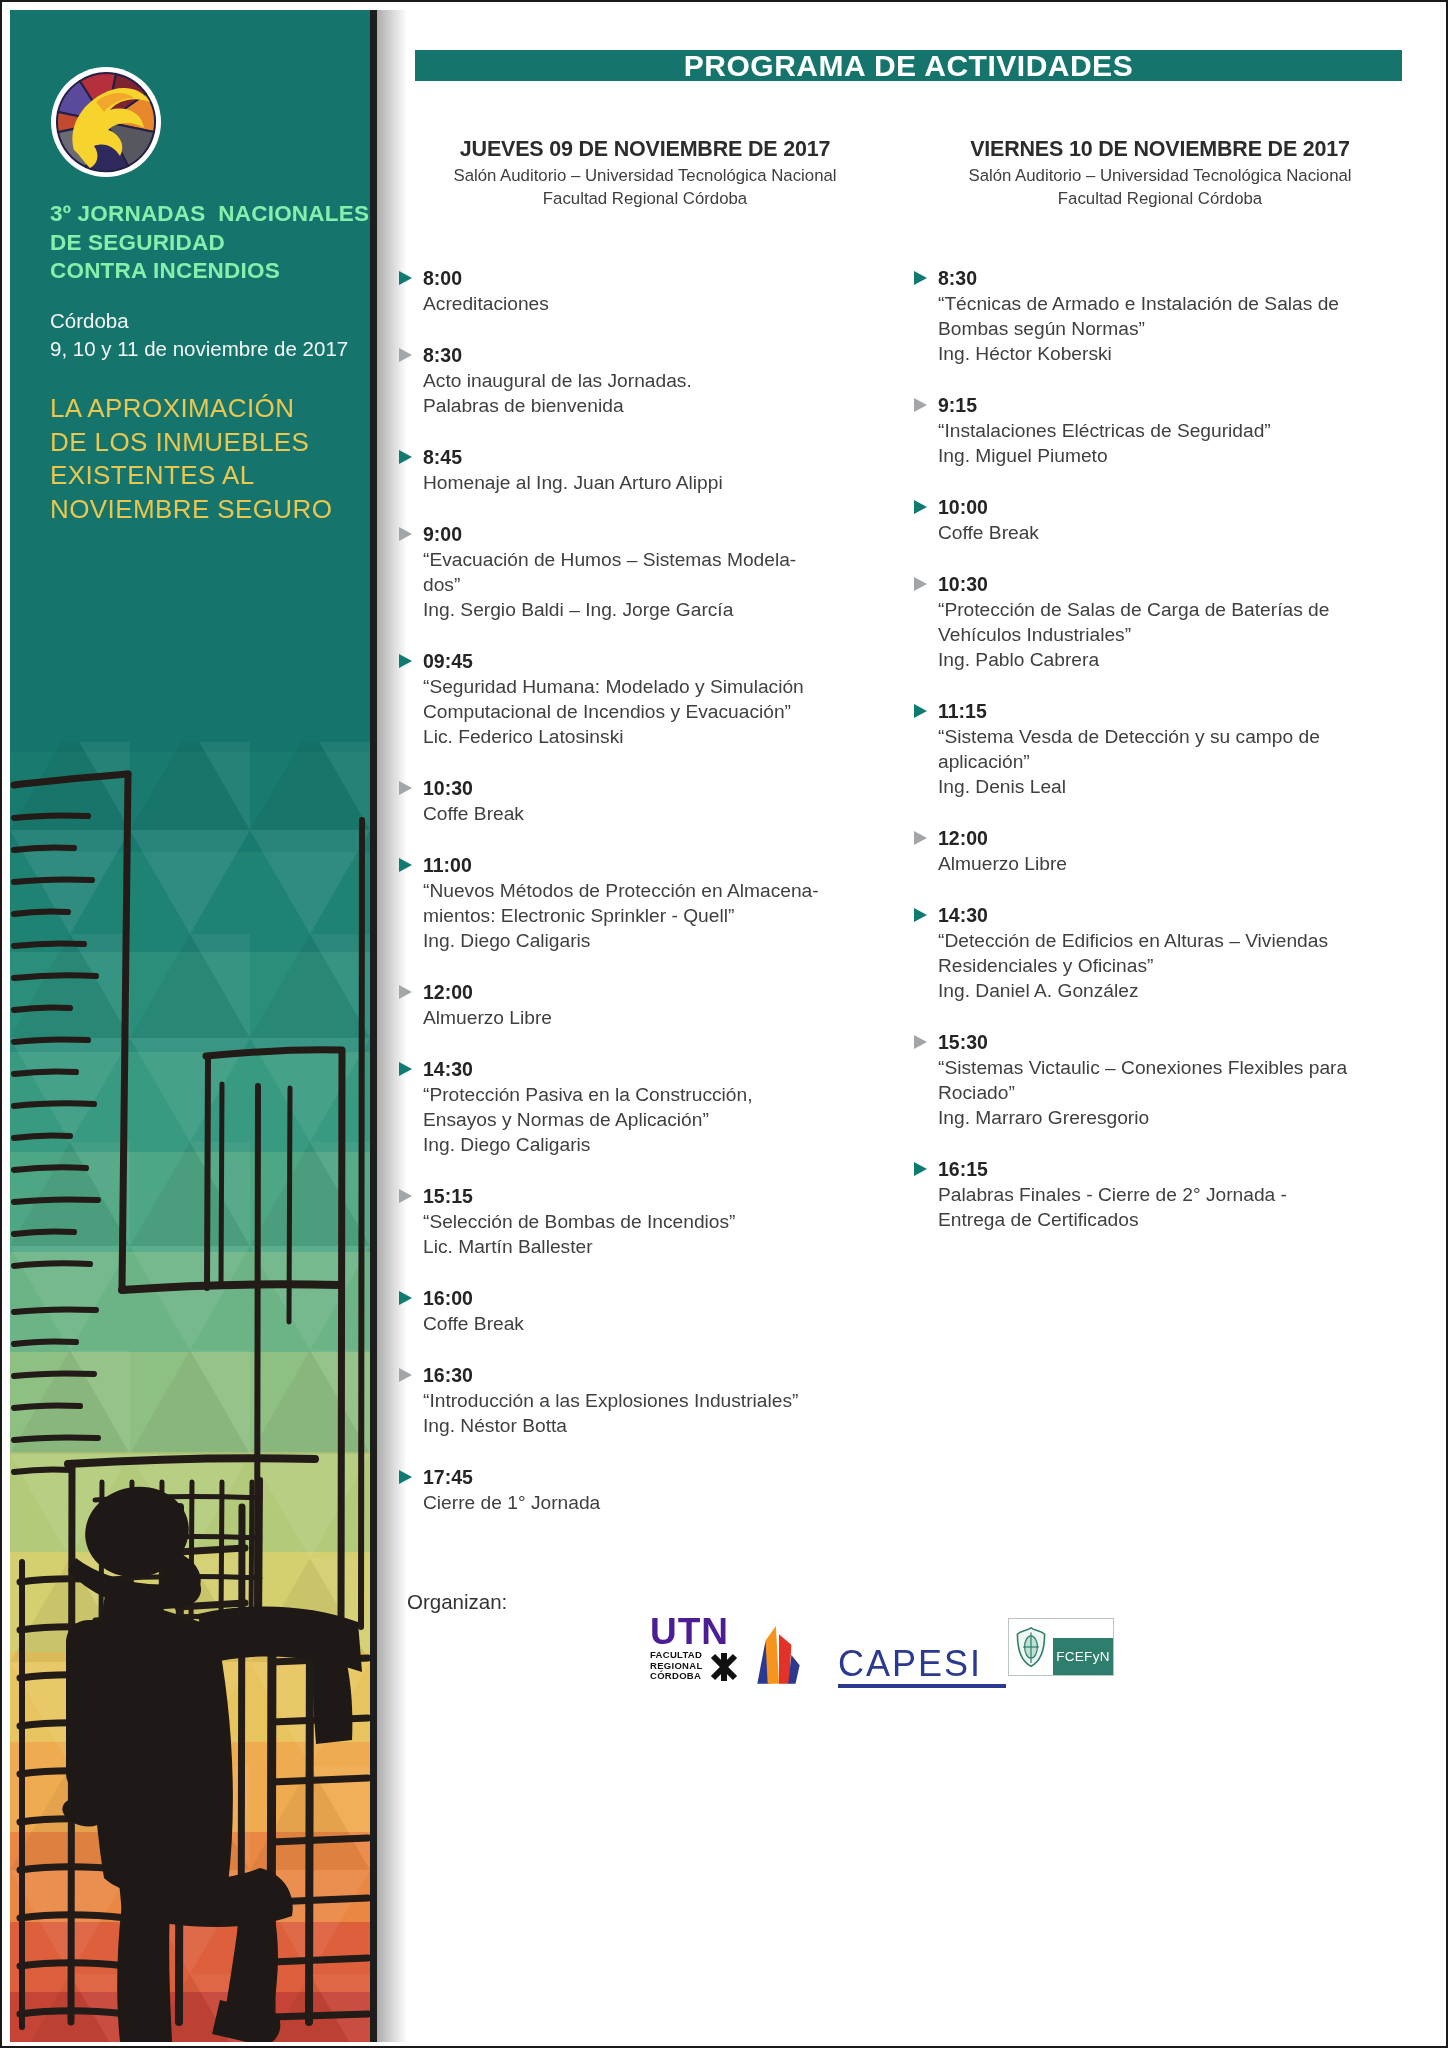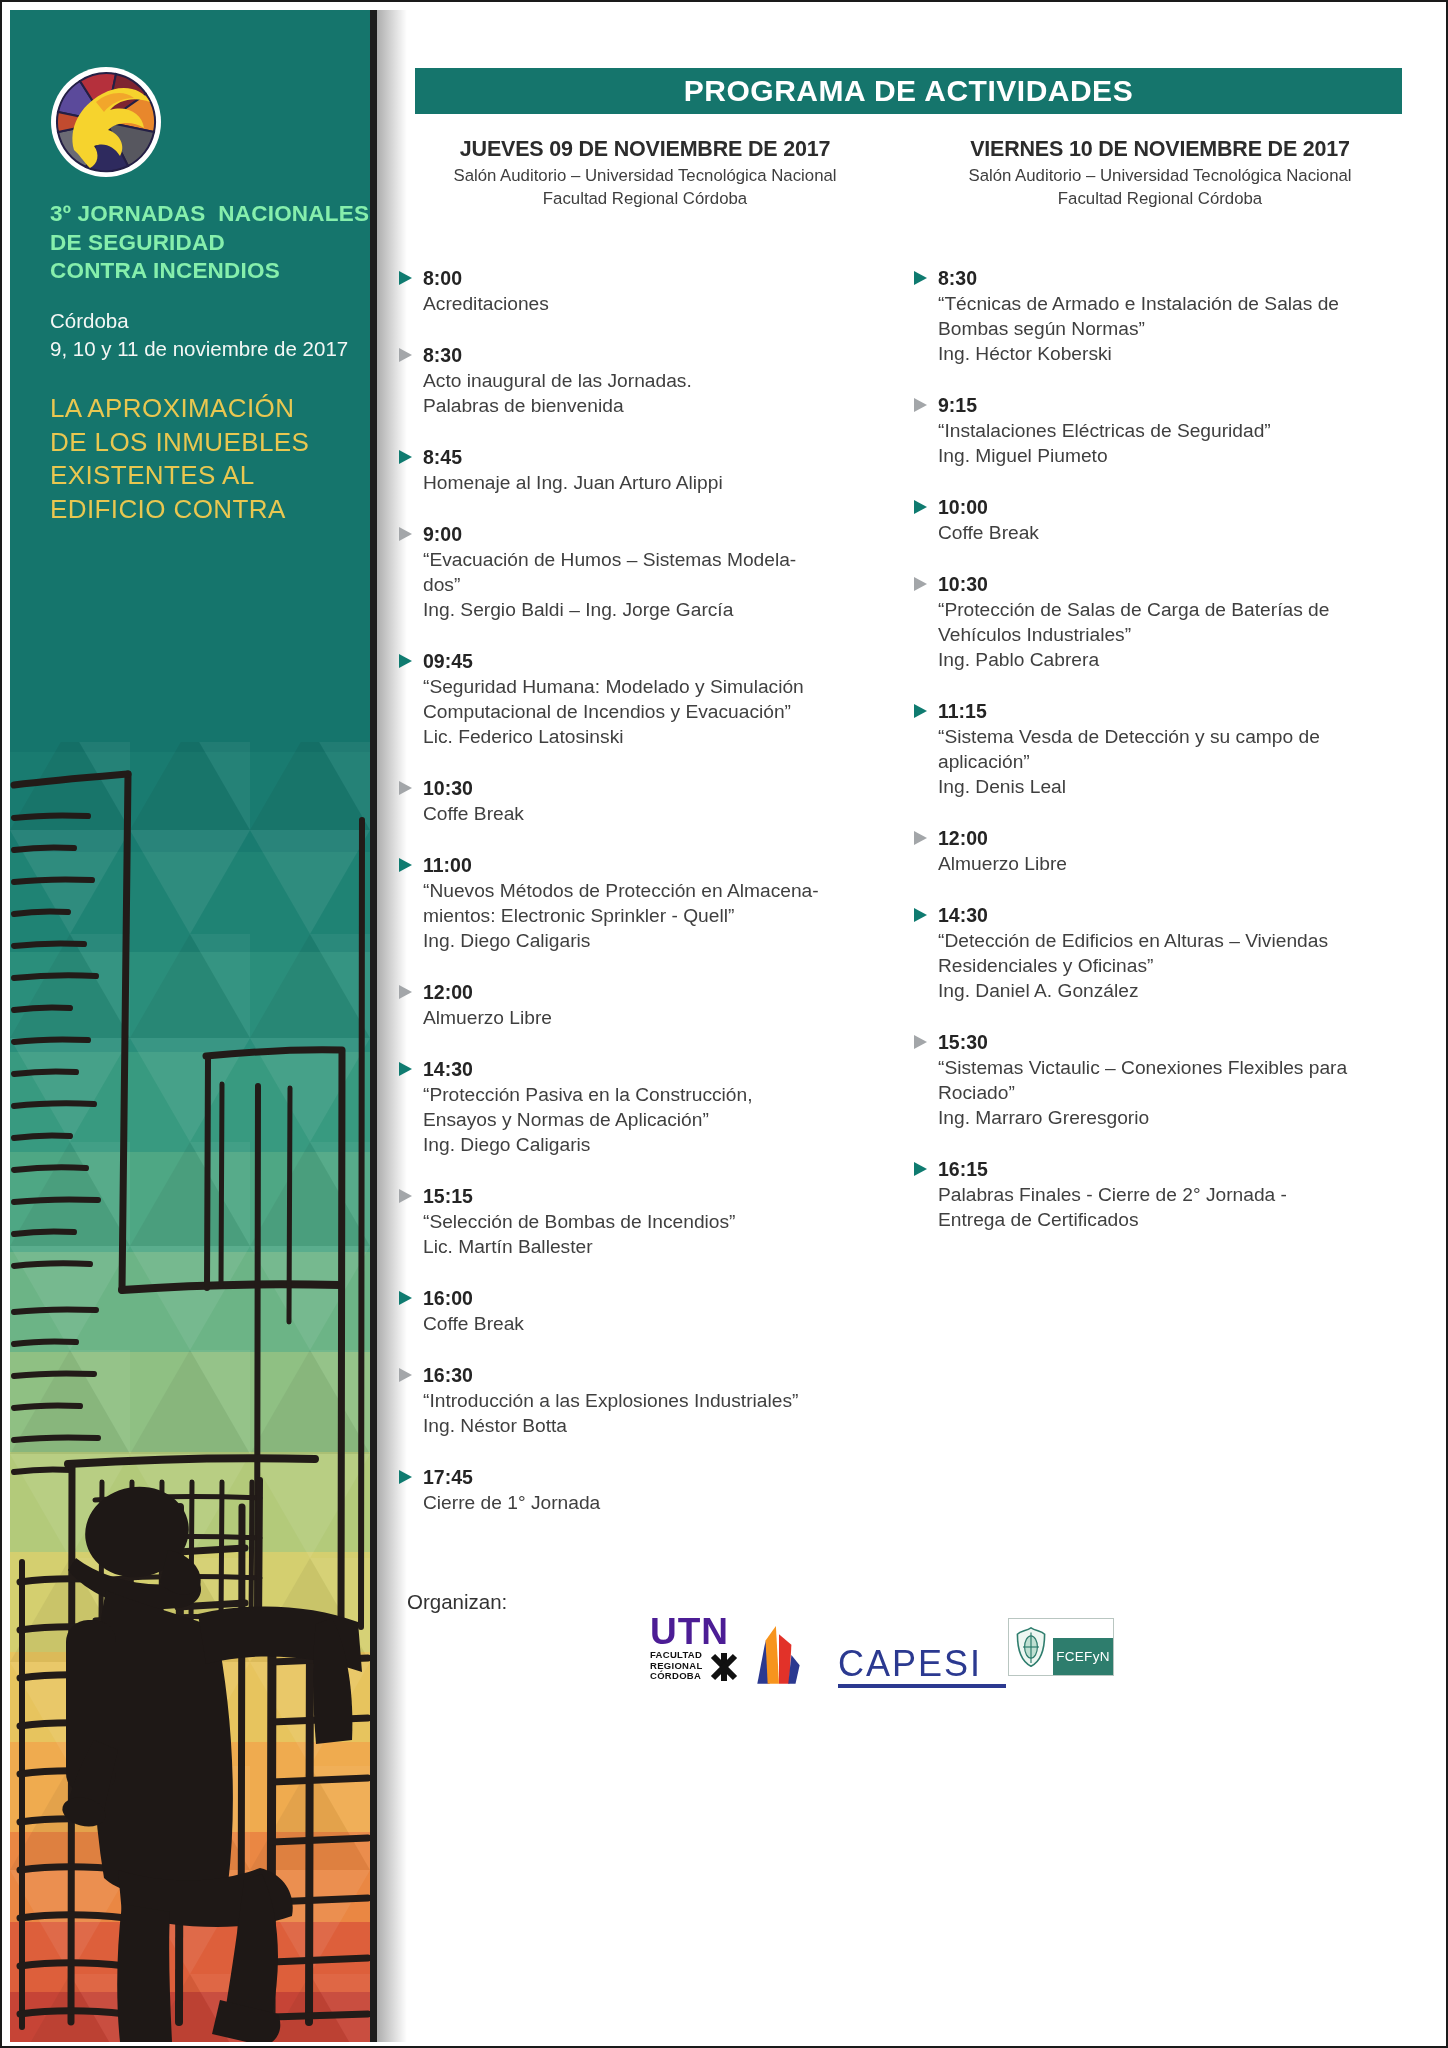"PROGRAMA DE ACTIVIDADES" .title-bar { height: 46px -> 31px; top: 66px -> 48px }
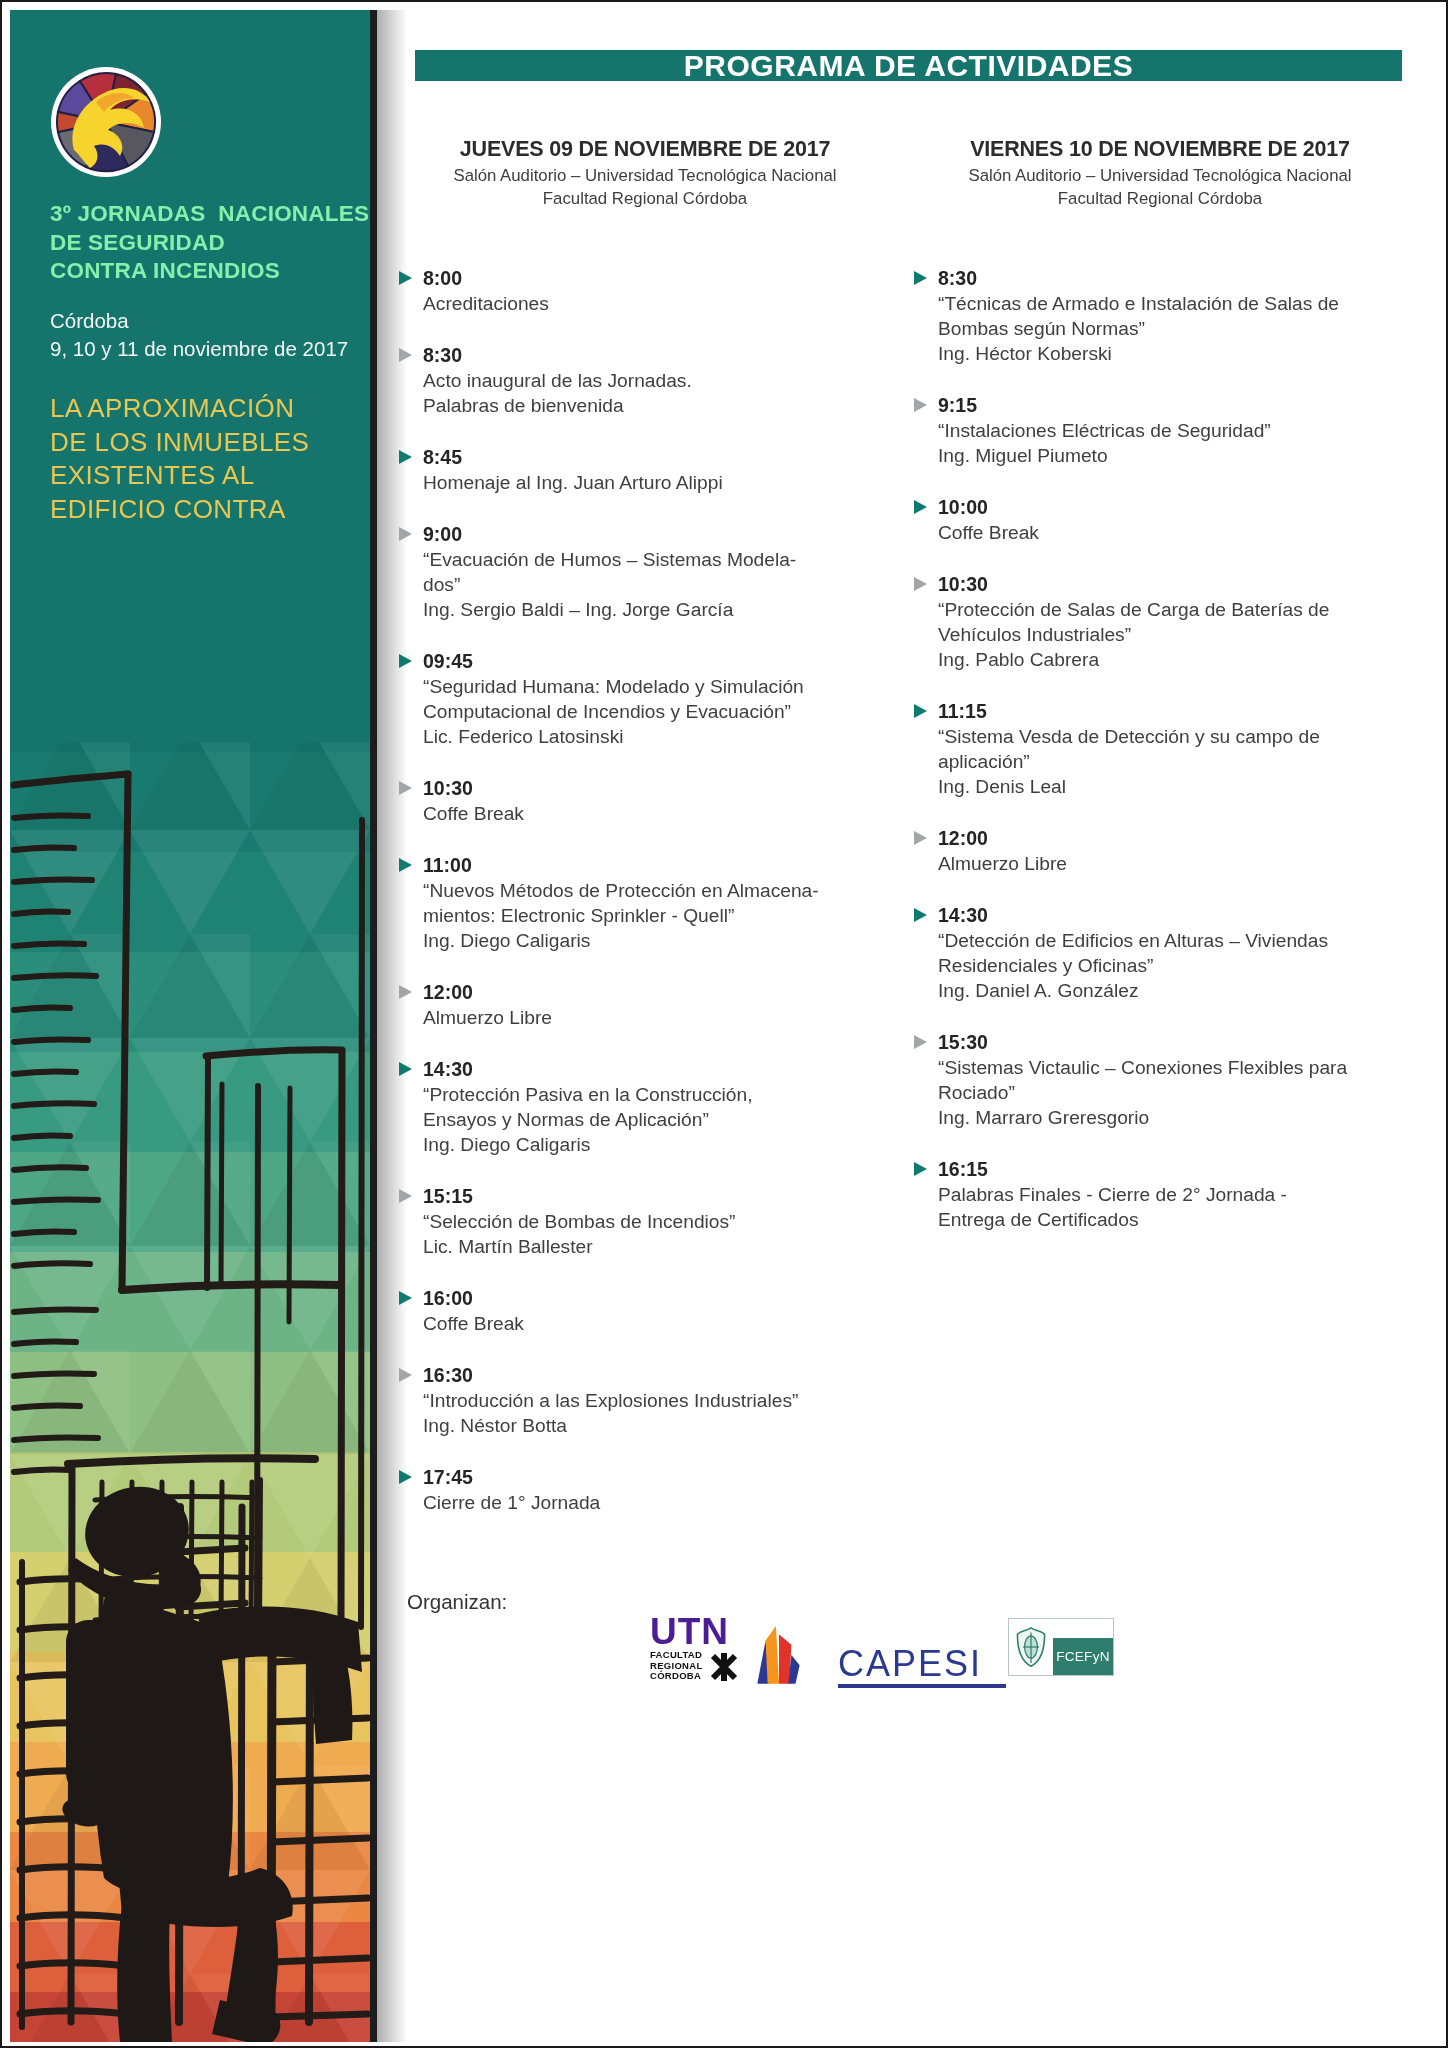"EDIFICIO CONTRA" div.theme-line { text: EDIFICIO CONTRA -> NOVIEMBRE SEGURO }
